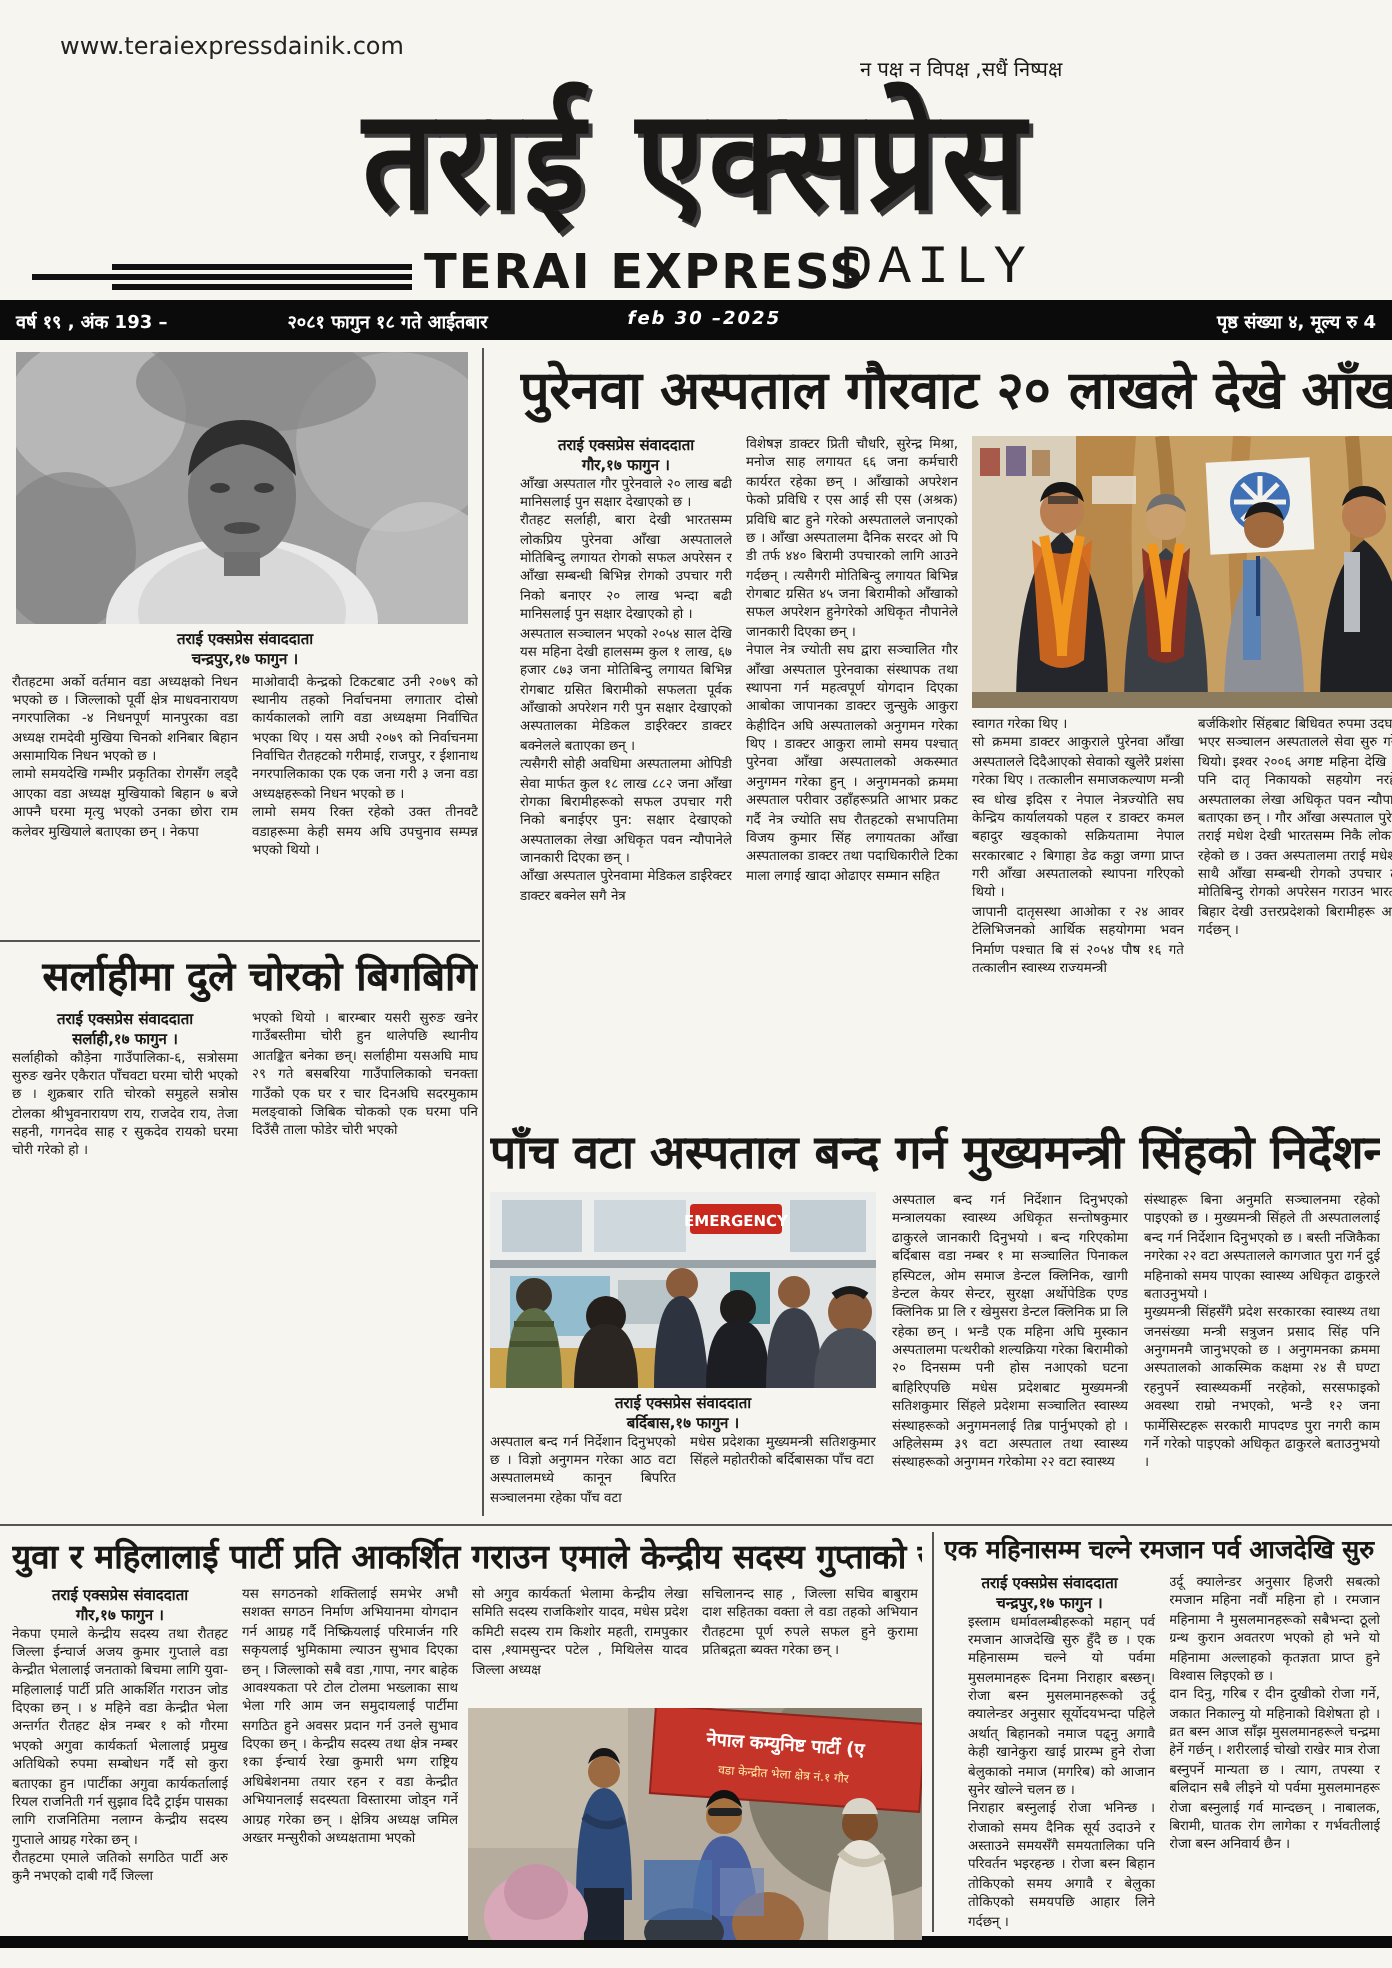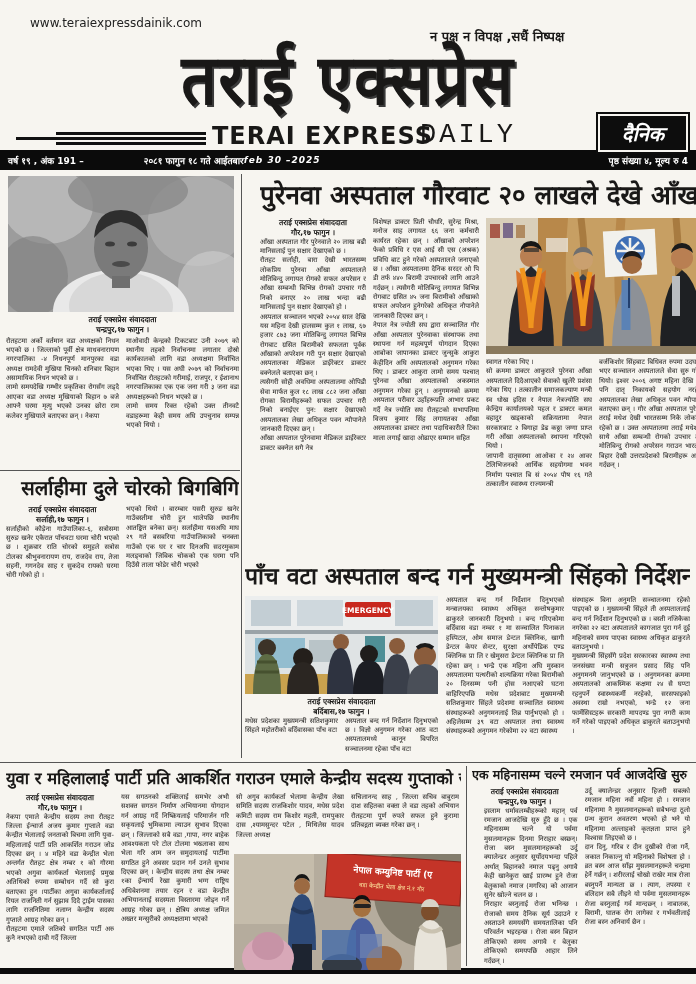"न पक्ष न विपक्ष ,सधैं" .tagline { font-size: 13px -> 10px; font-weight: bold -> normal }
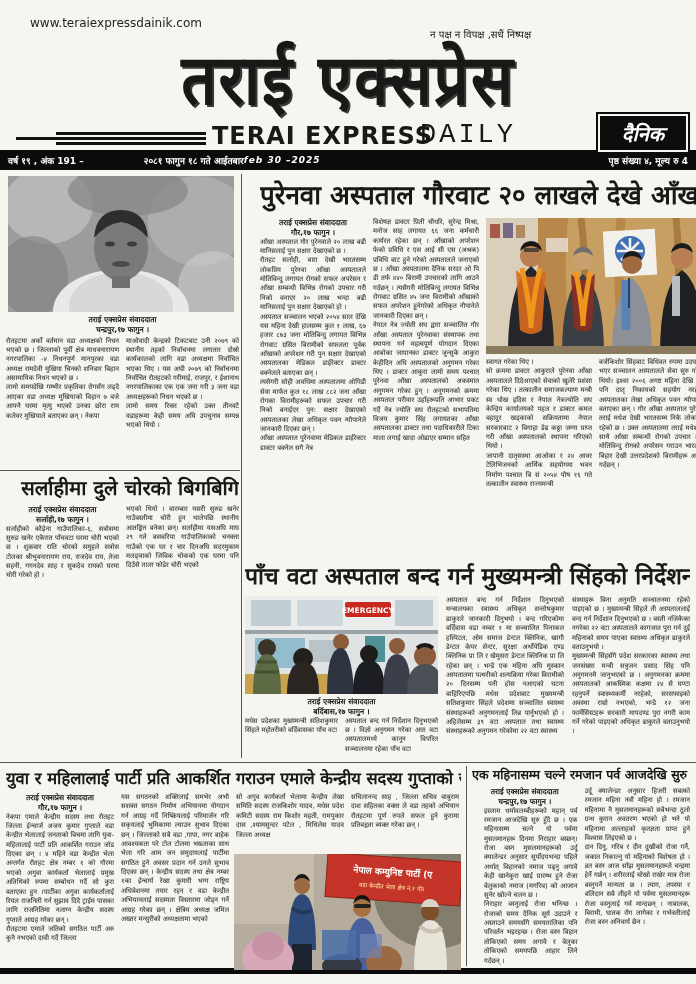"दैनिक" div.abs { html: <div> <span>दैनिक</span> </div> -> none }
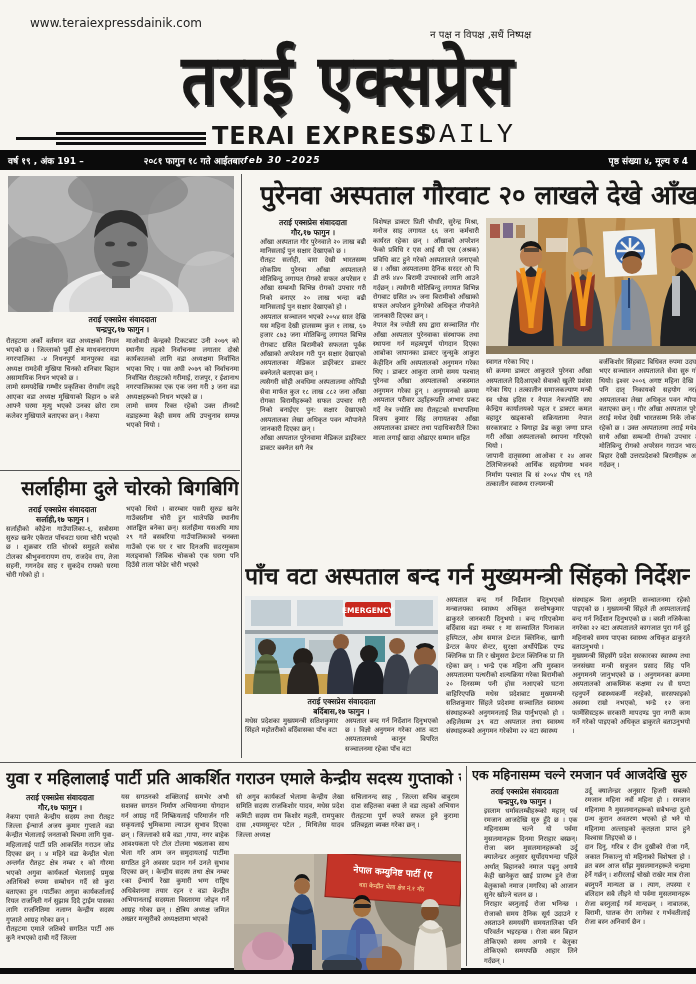"वर्ष १९ , अंक 191" span.seg { text: 191 -> 193 }
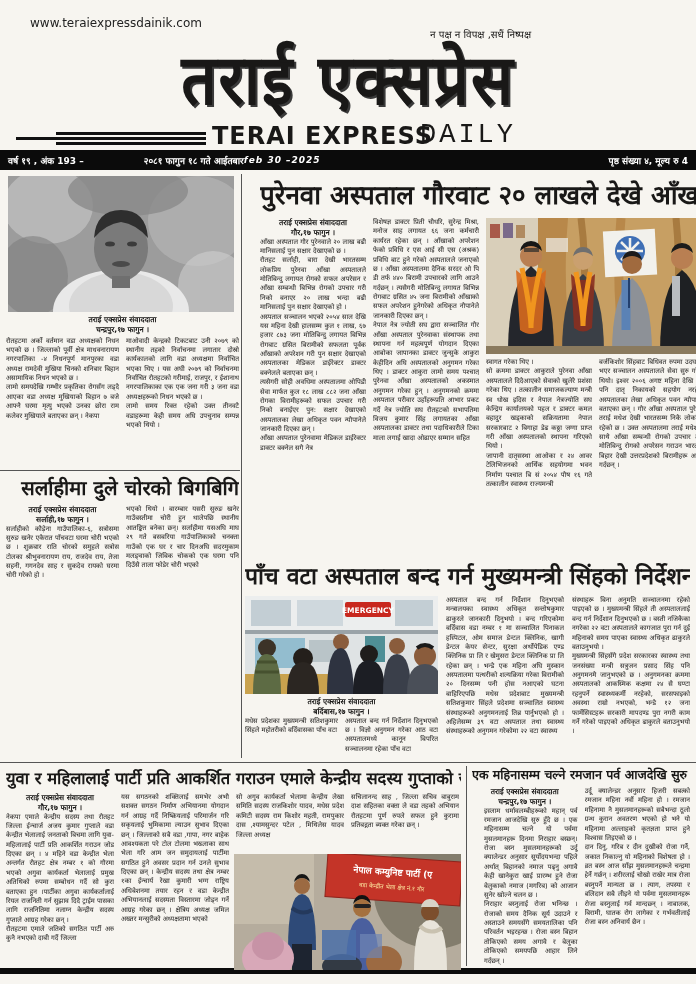"feb 30 –2025" .d3 { margin-left: none -> 70px }
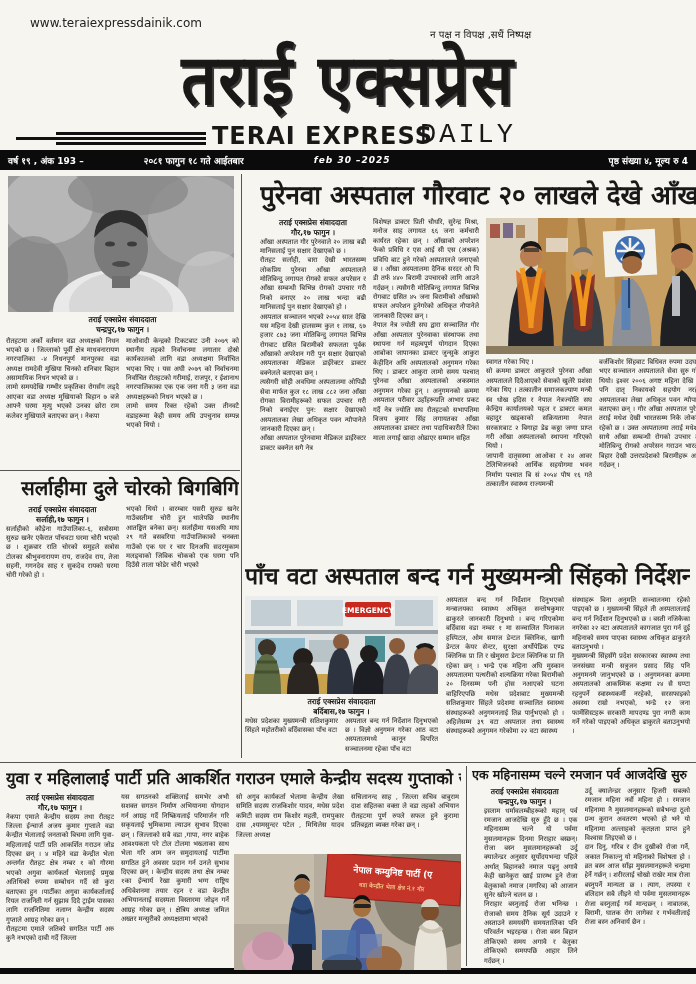"मधेस प्रदेशका मुख्यमन्त्री सतिशकुमार" div.col { order: before "अस्पताल बन्द गर्न निर्देशान दिनुभएको छ" -> after "अस्पताल बन्द गर्न निर्देशान दिनुभएको छ" }
